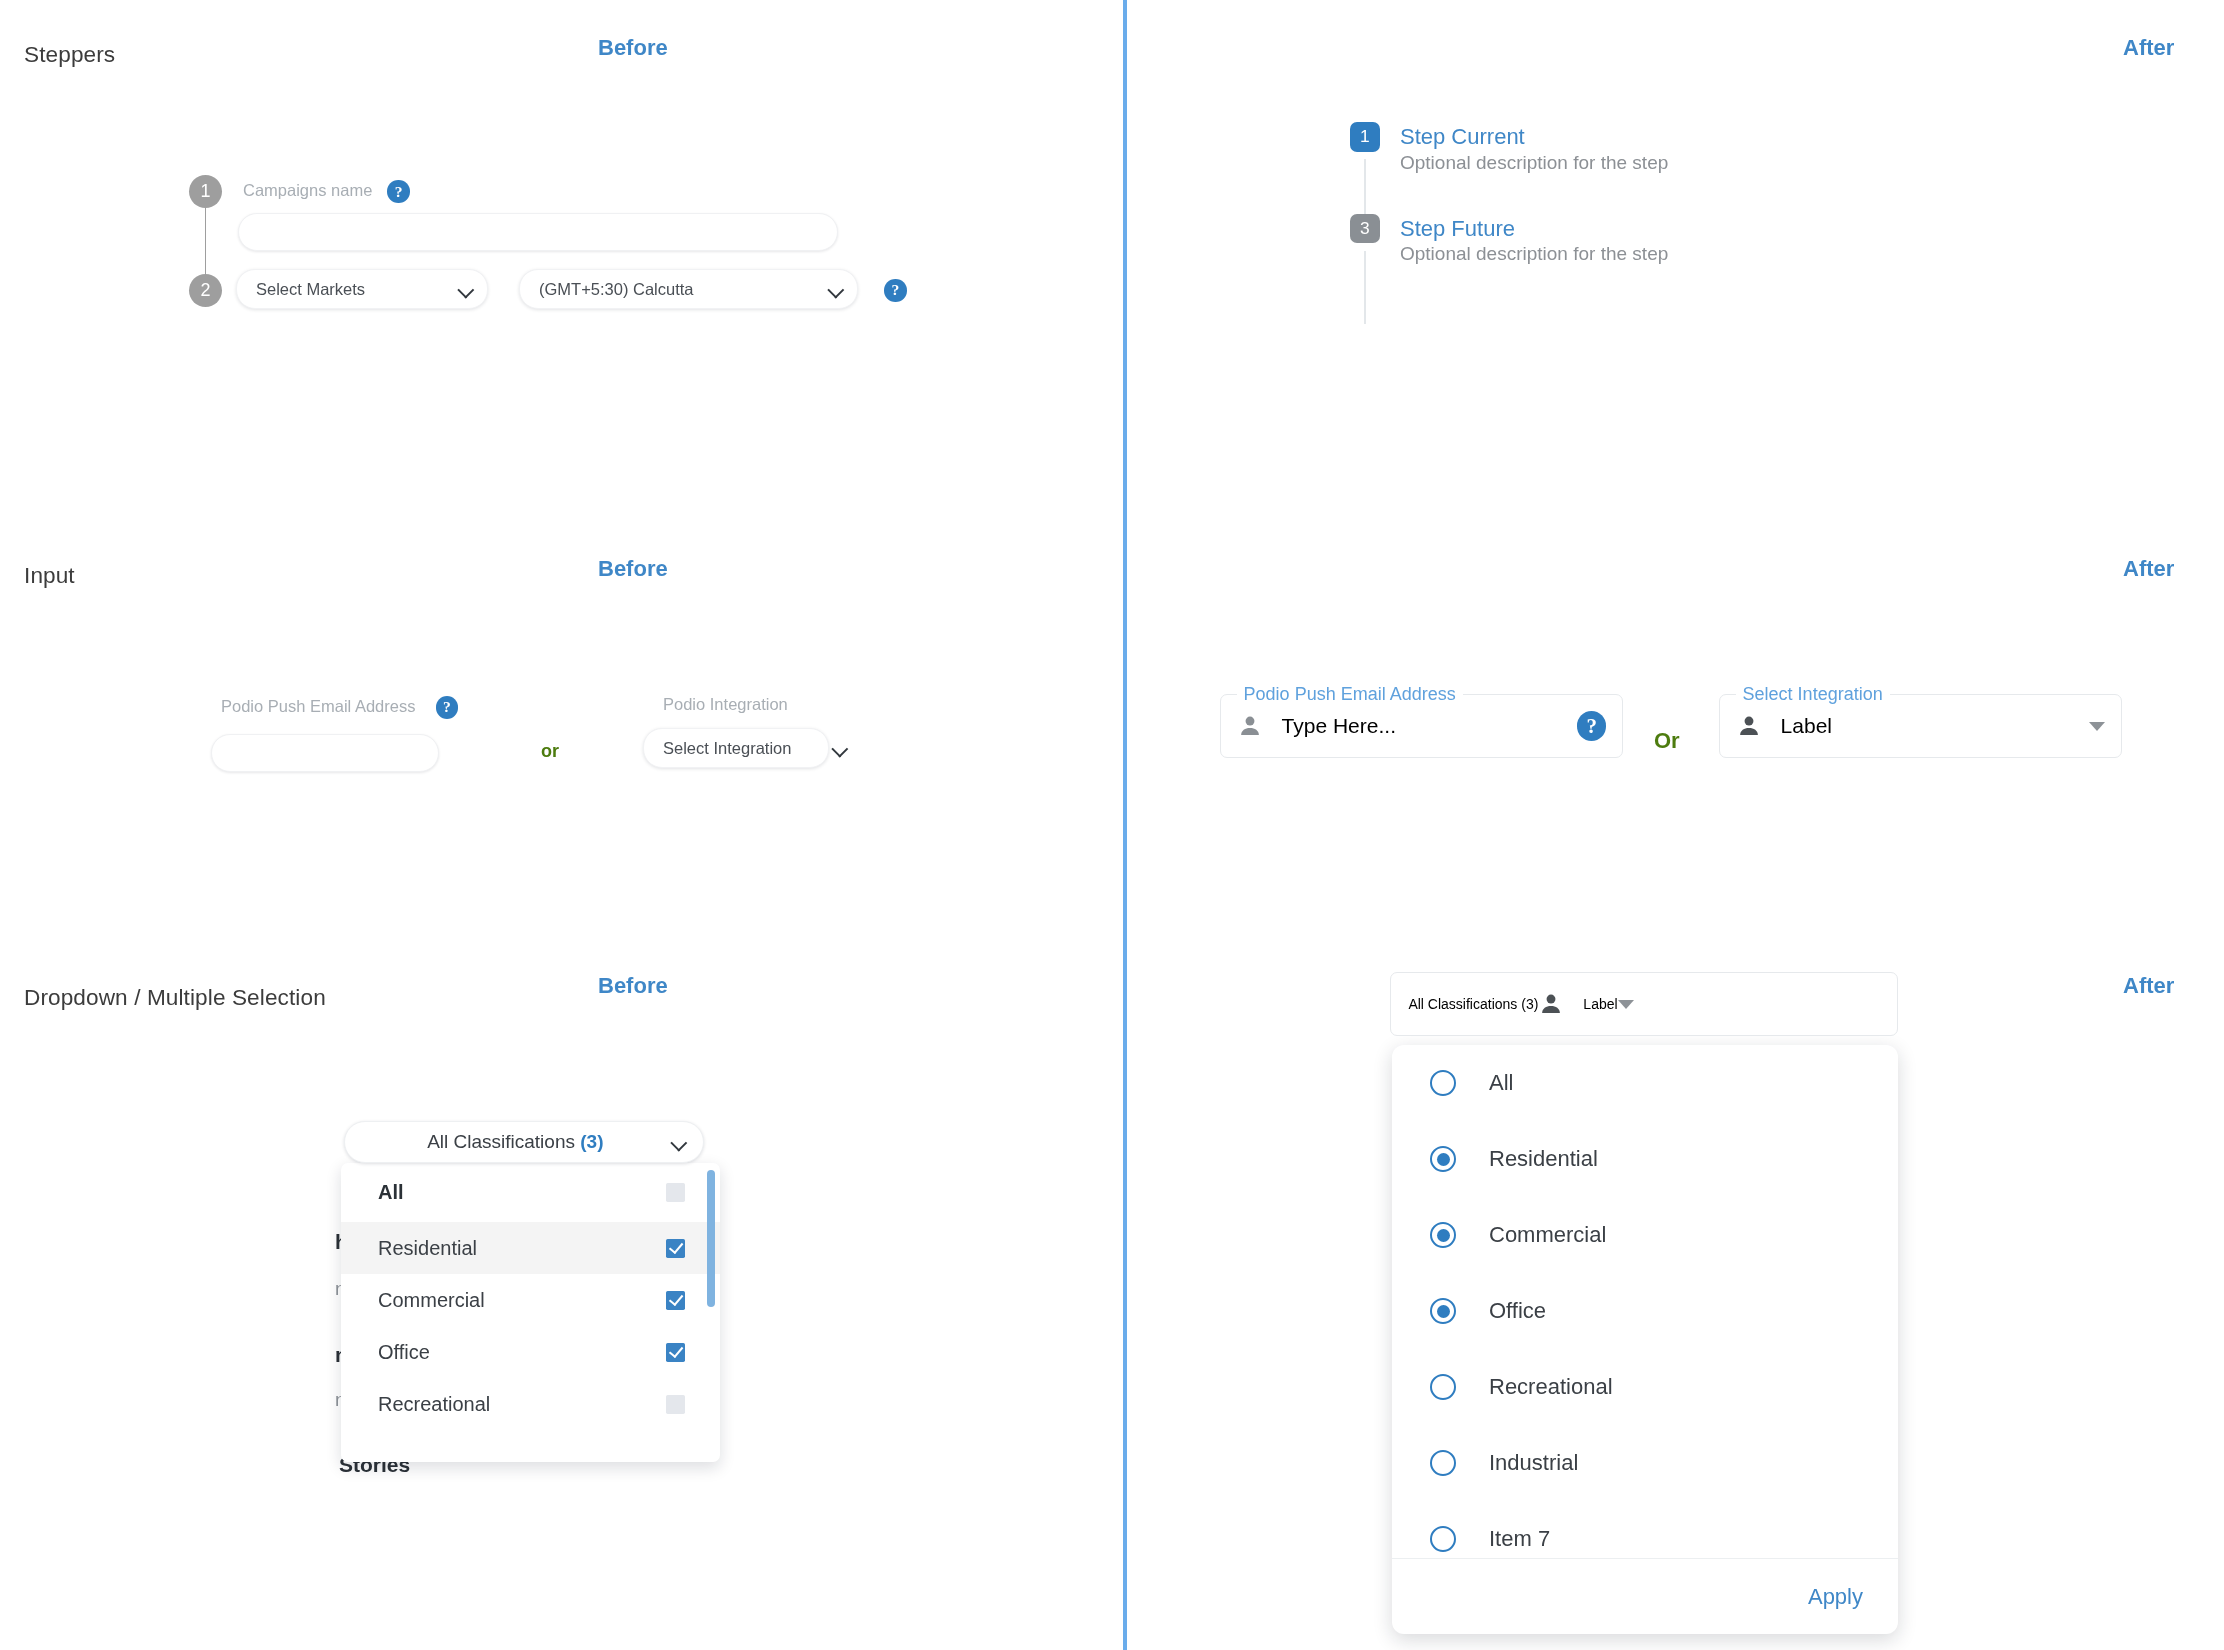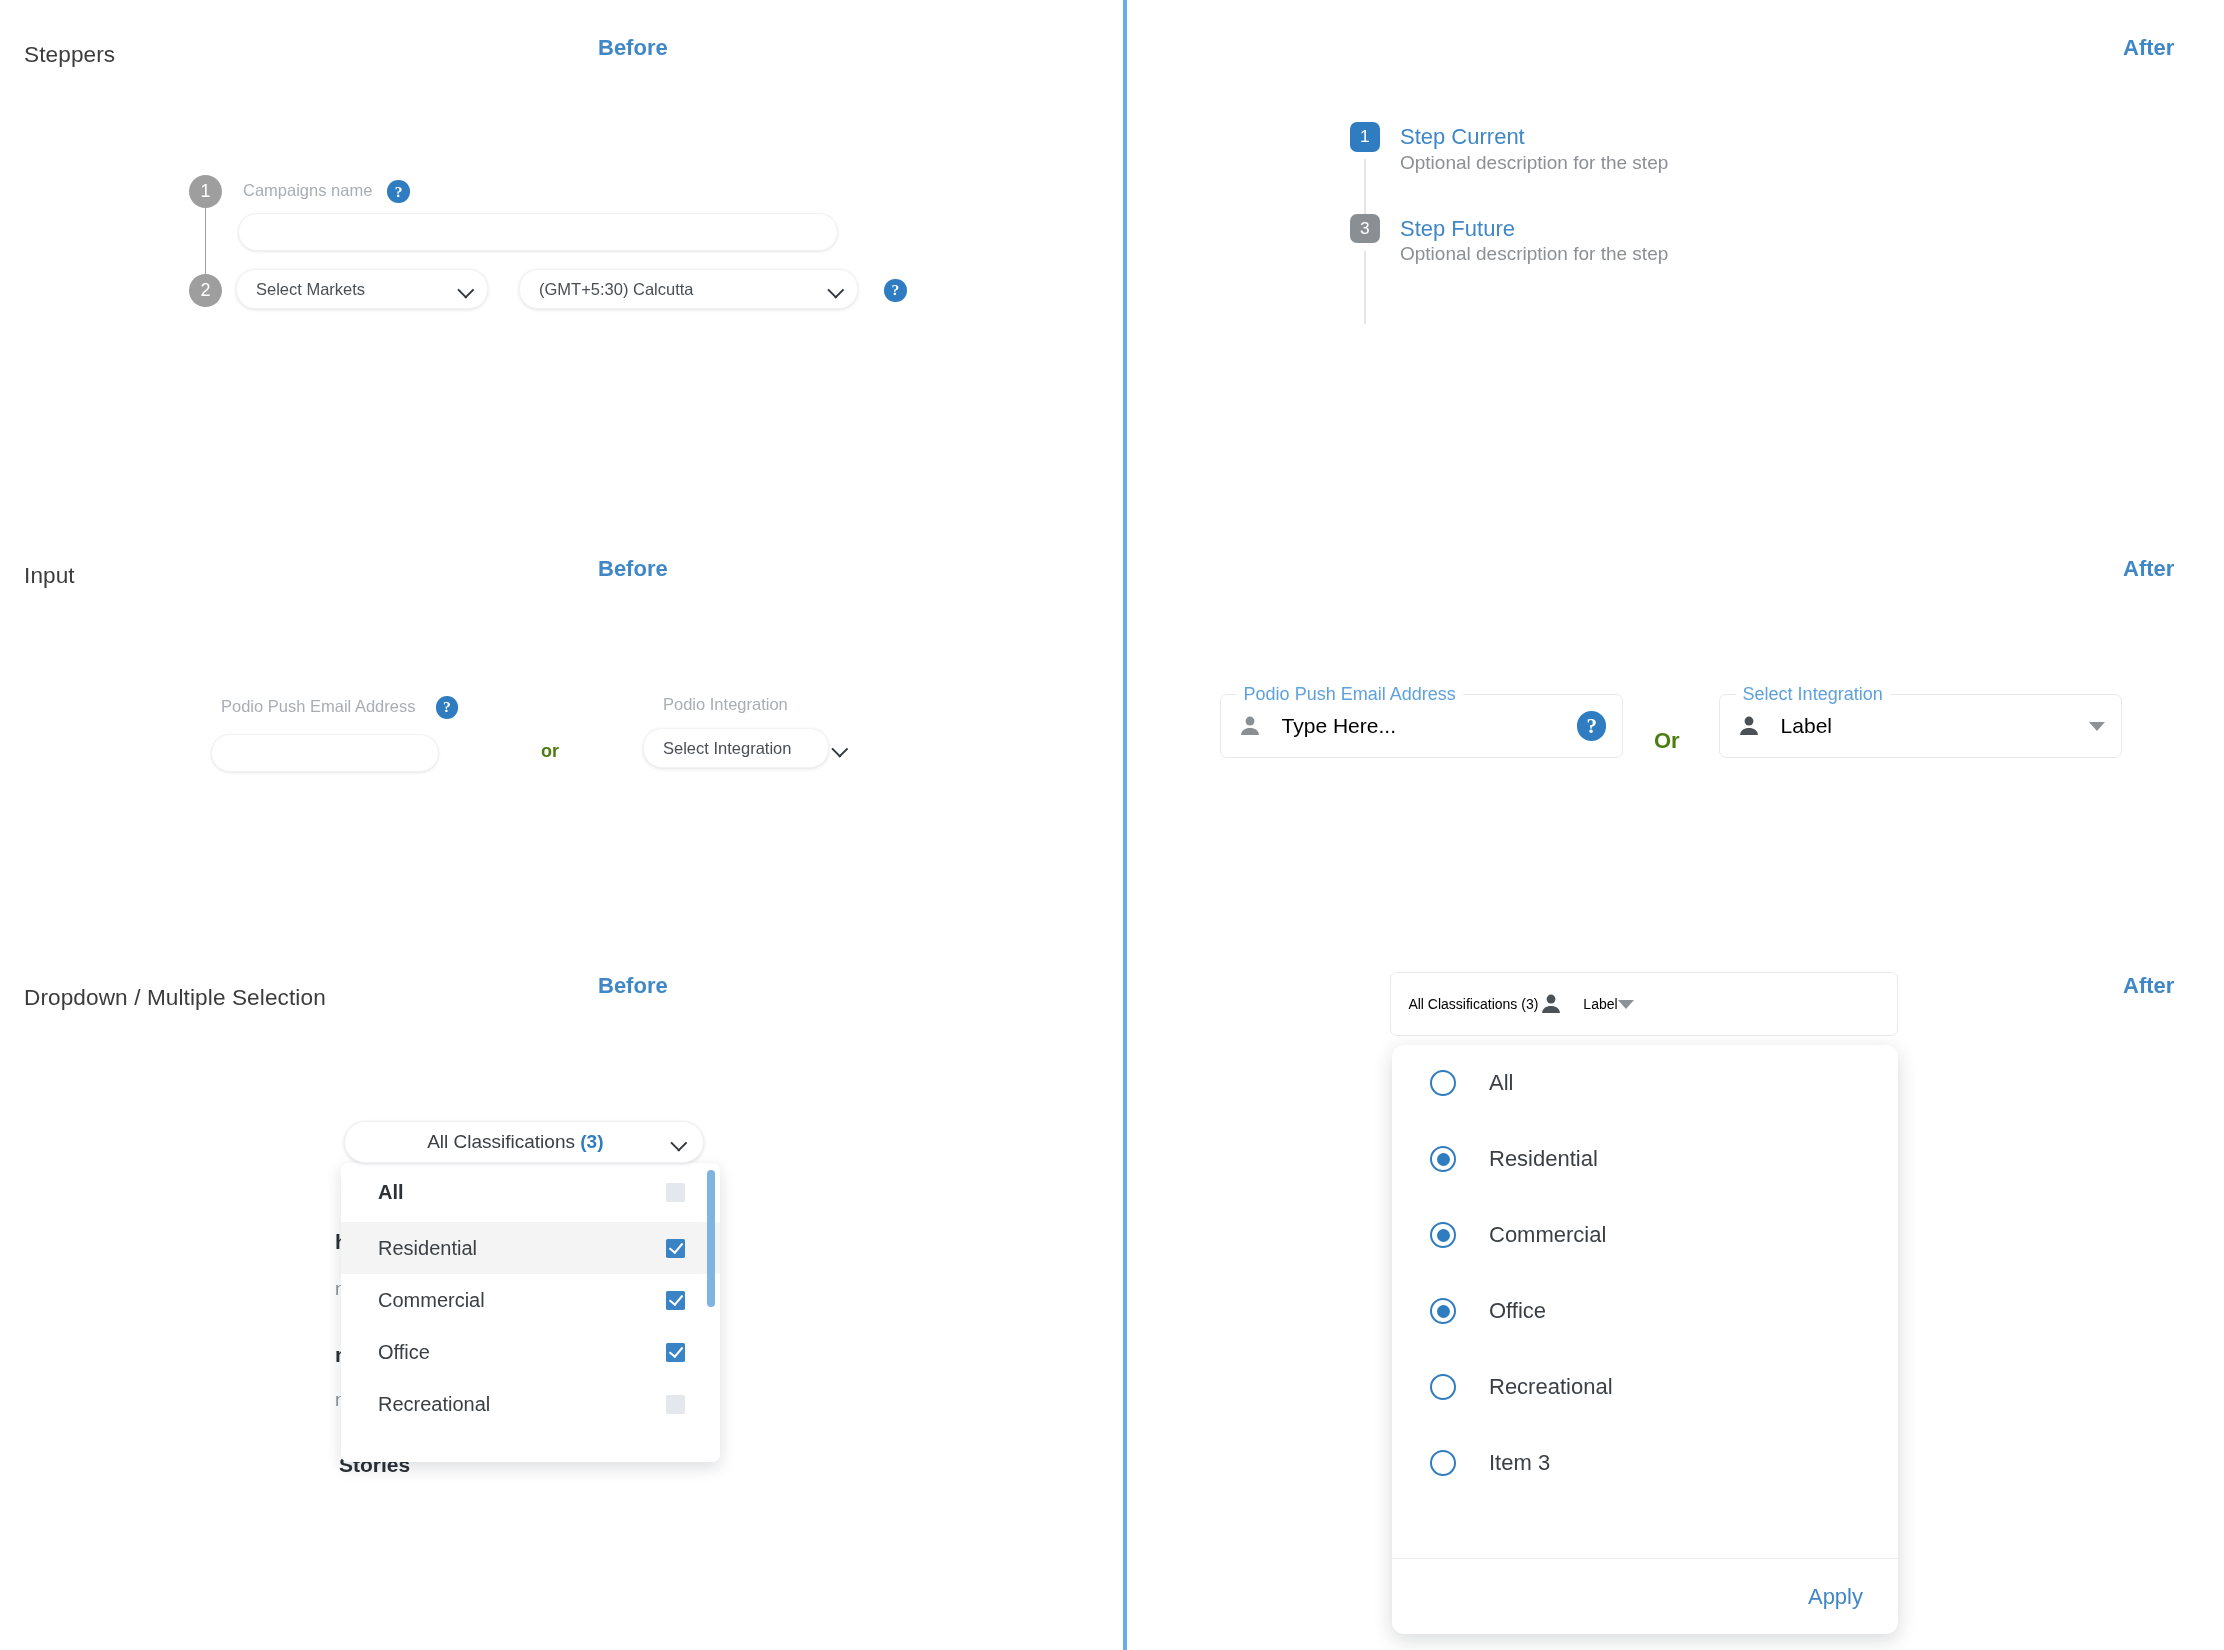"Industrial" div.dd-after-row { html: none -> <div> <span></span> <span>Industrial</span> </div> }
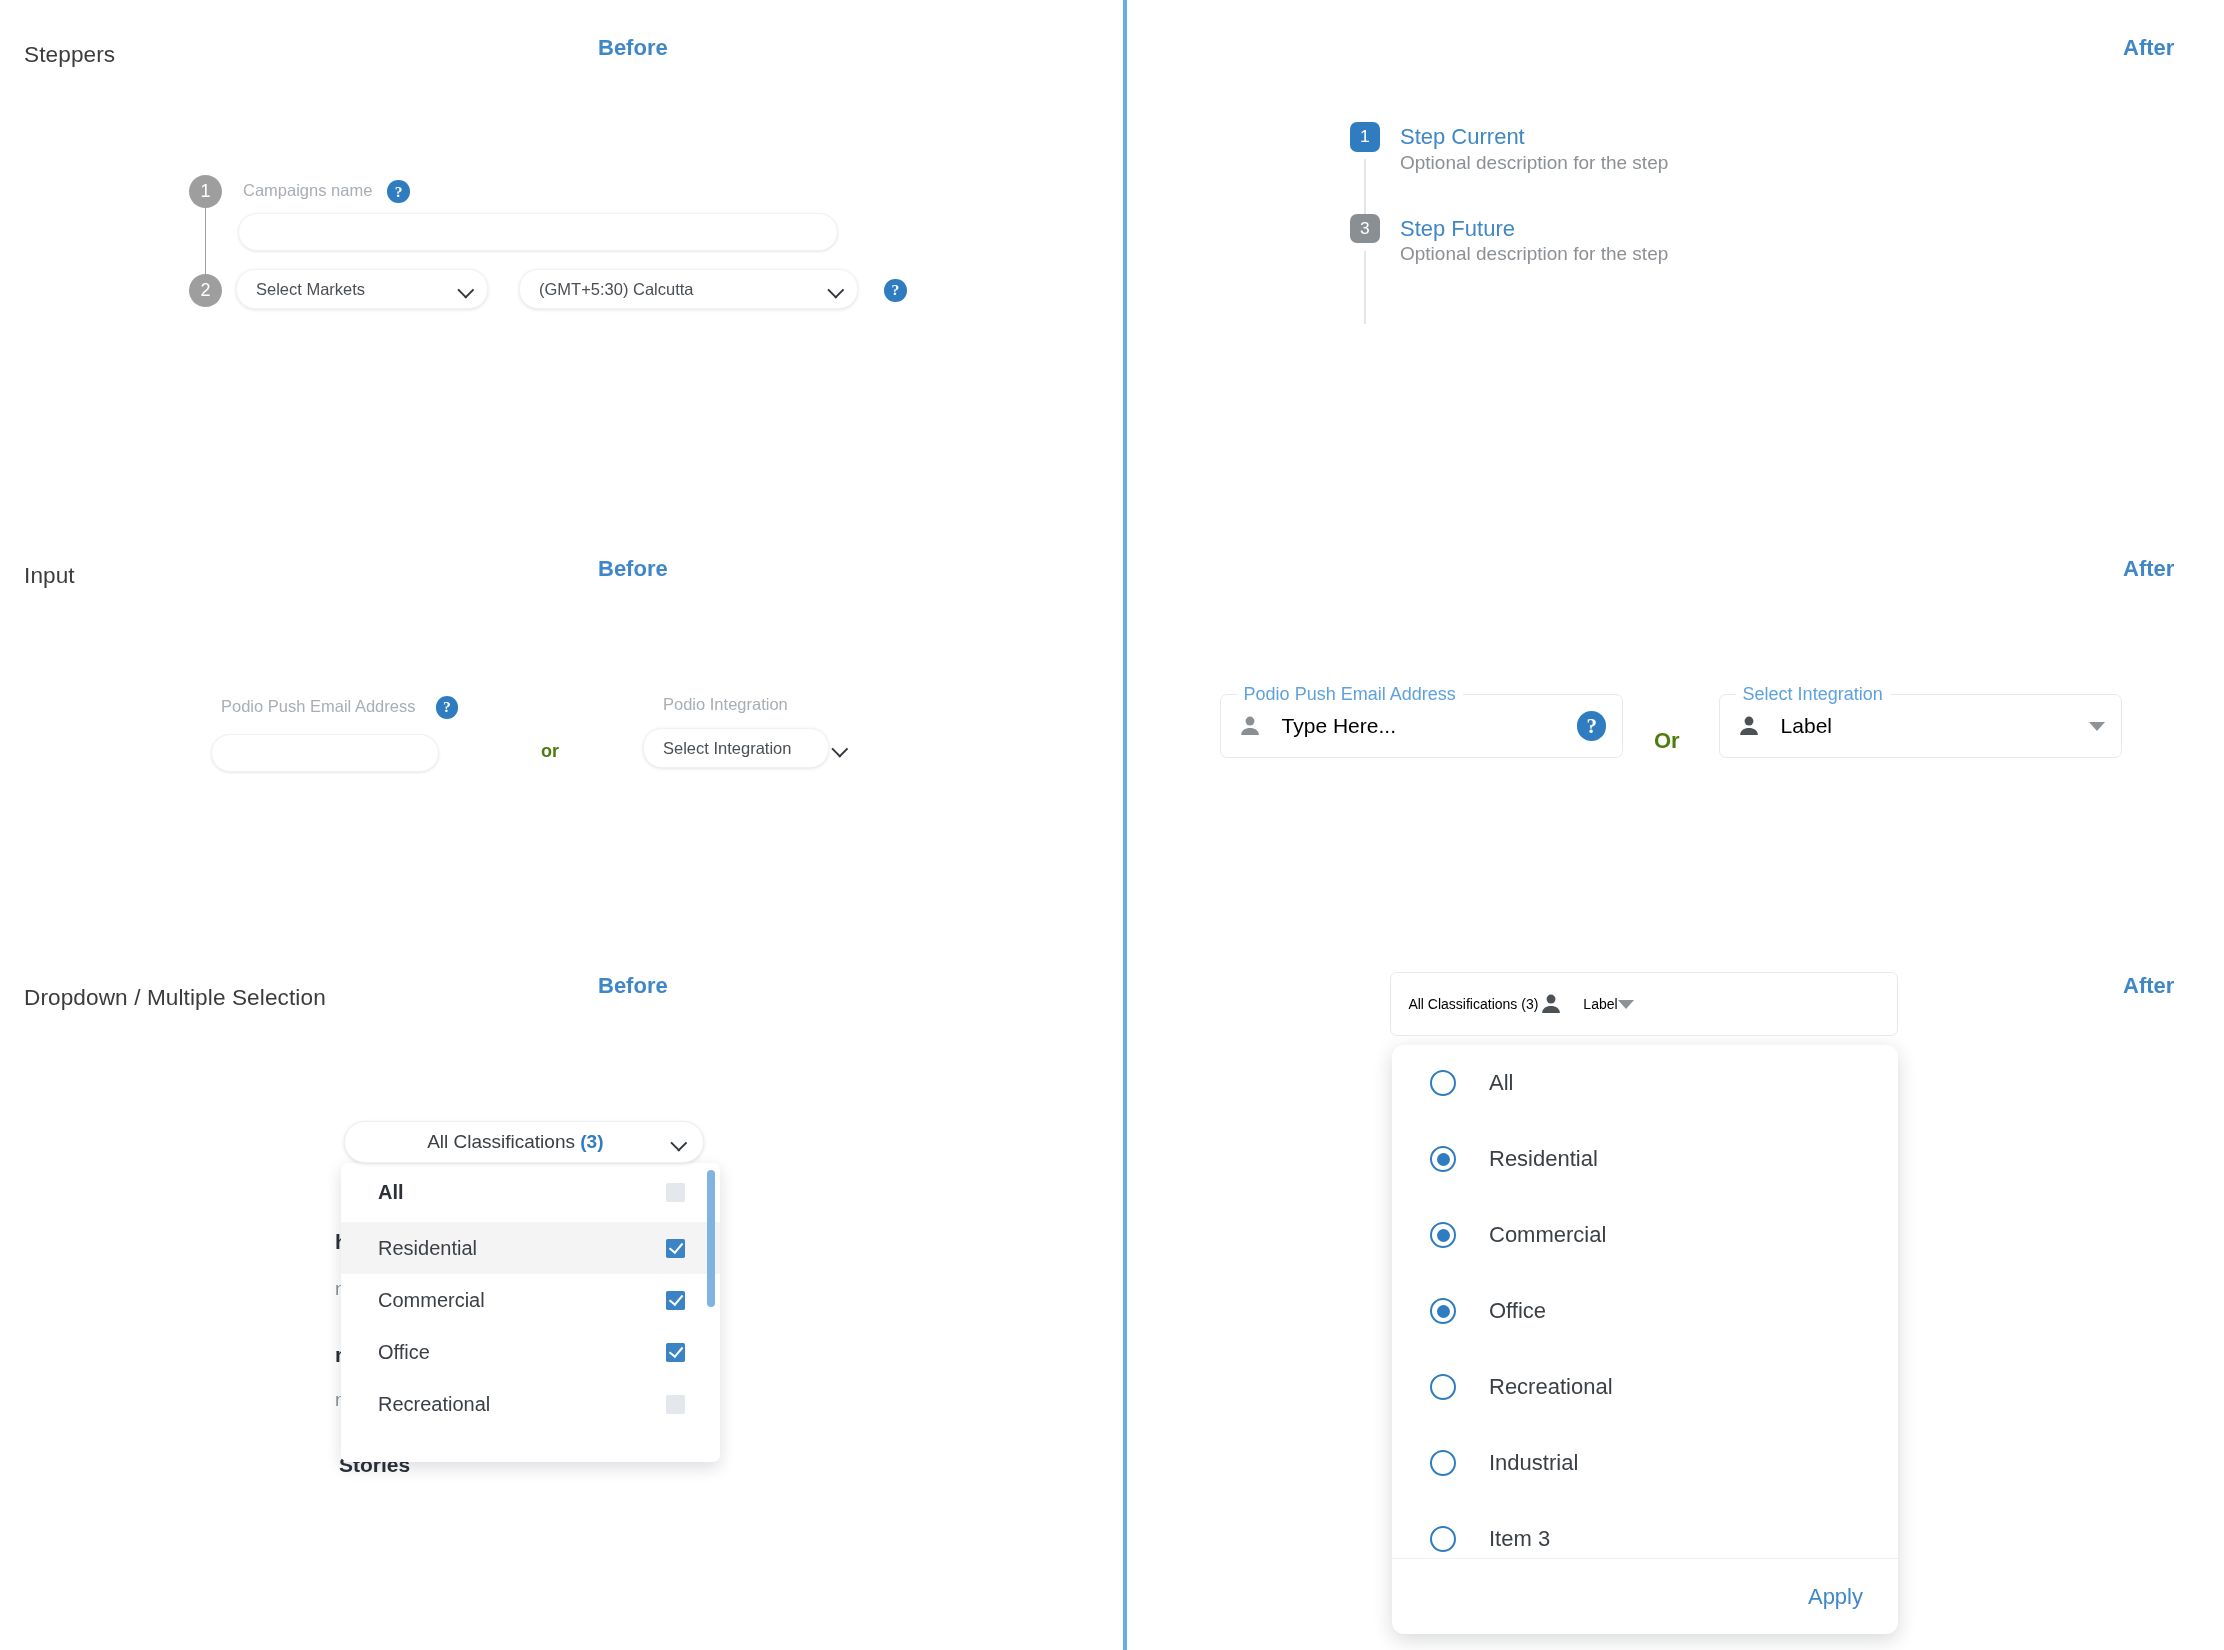"Item 3" span.lbl { text: 3 -> 7 }
